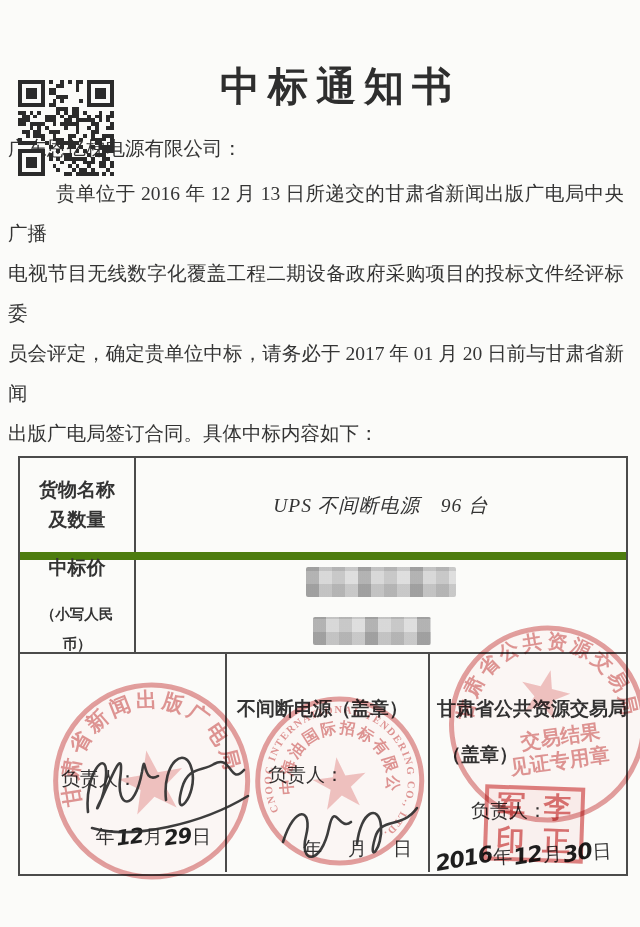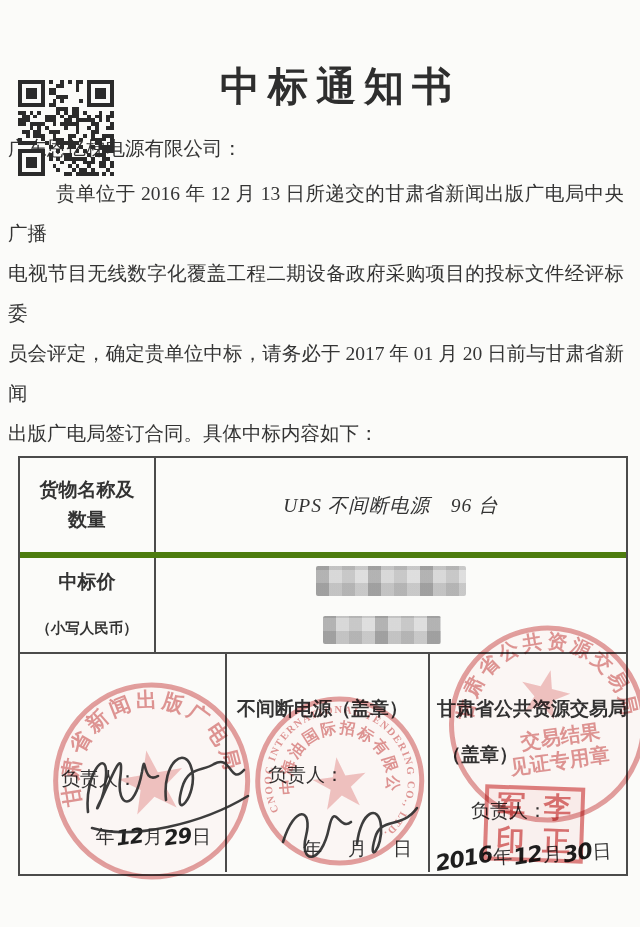"货物名称及数量" .label-cell { width: 136px -> 116px }
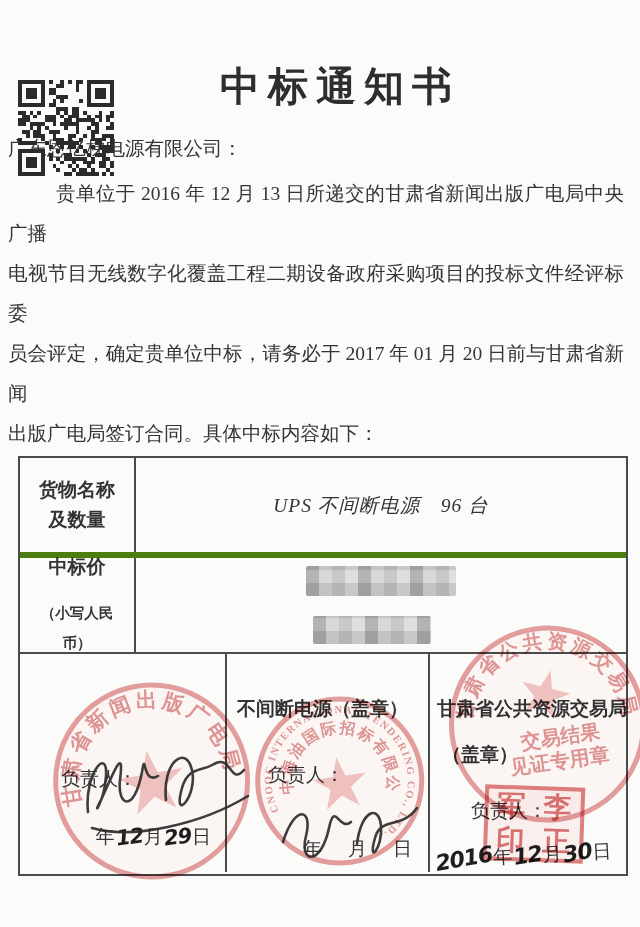"中标价" .row2 { border-top: 6px solid #4d7c0f -> 8px solid #4d7c0f }
